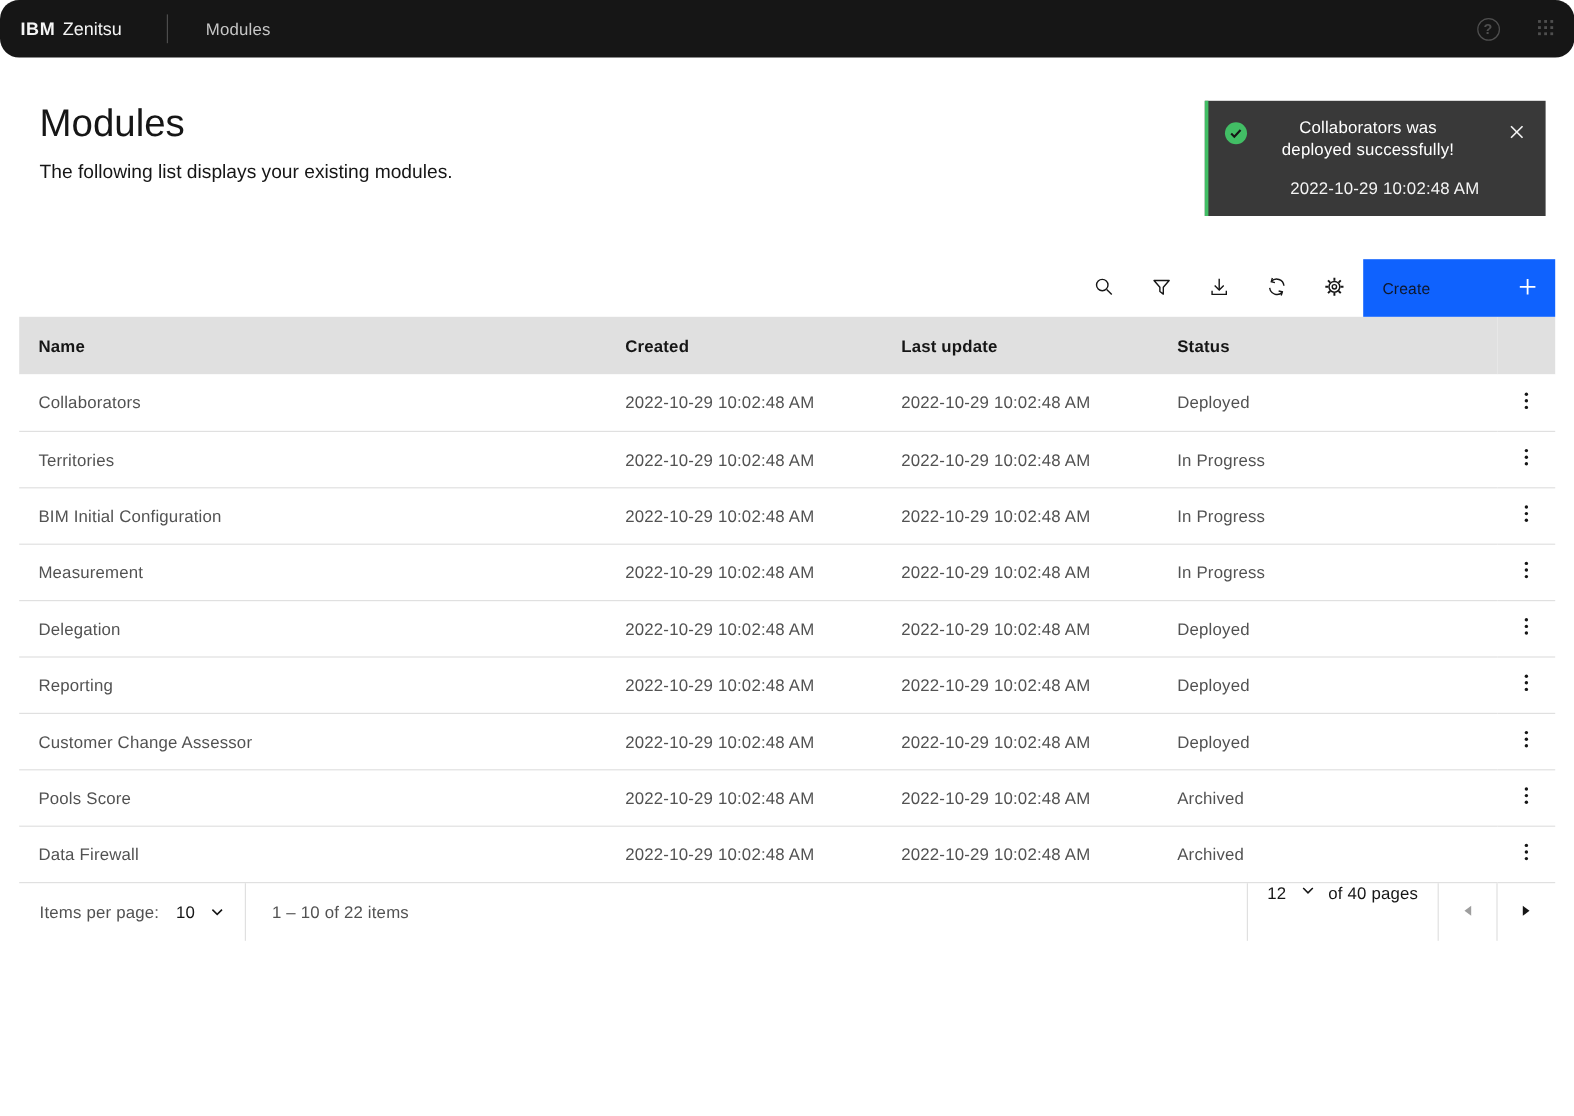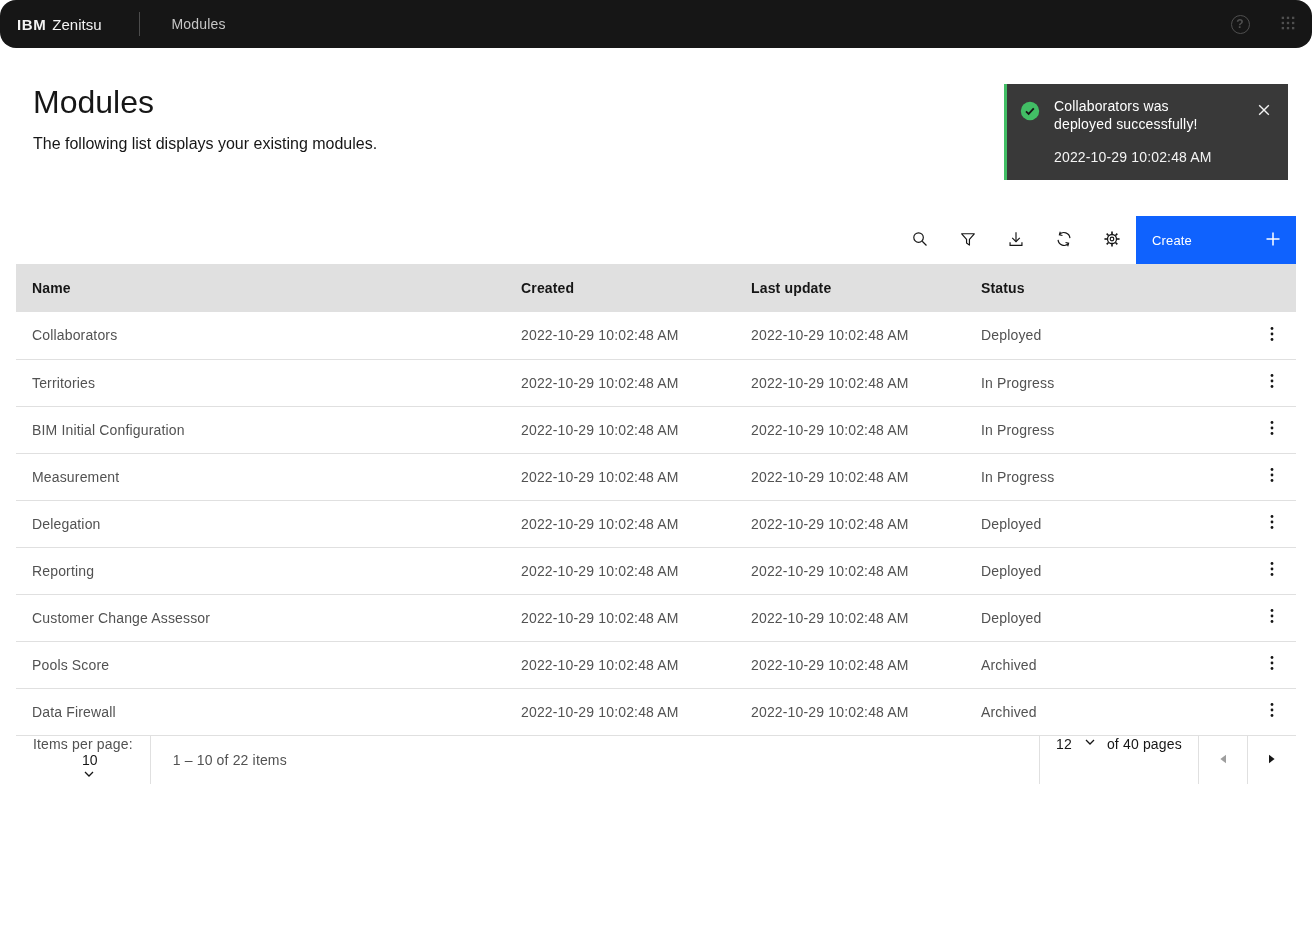"Collaborators was deployed successfully!" .toast-body { text-align: none -> center }
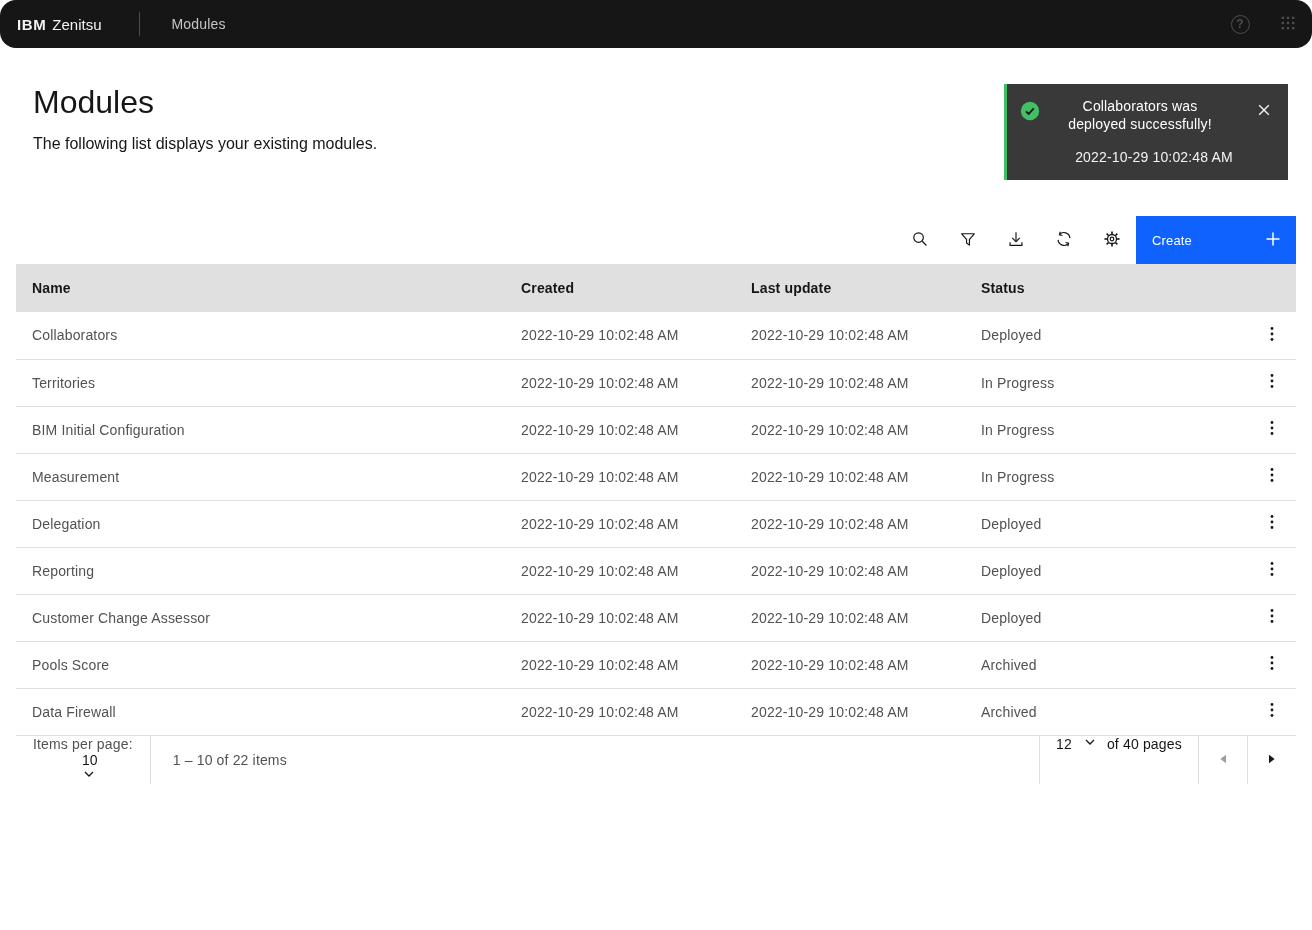"Create" .create-btn { color: #ffffff -> #0f172a }
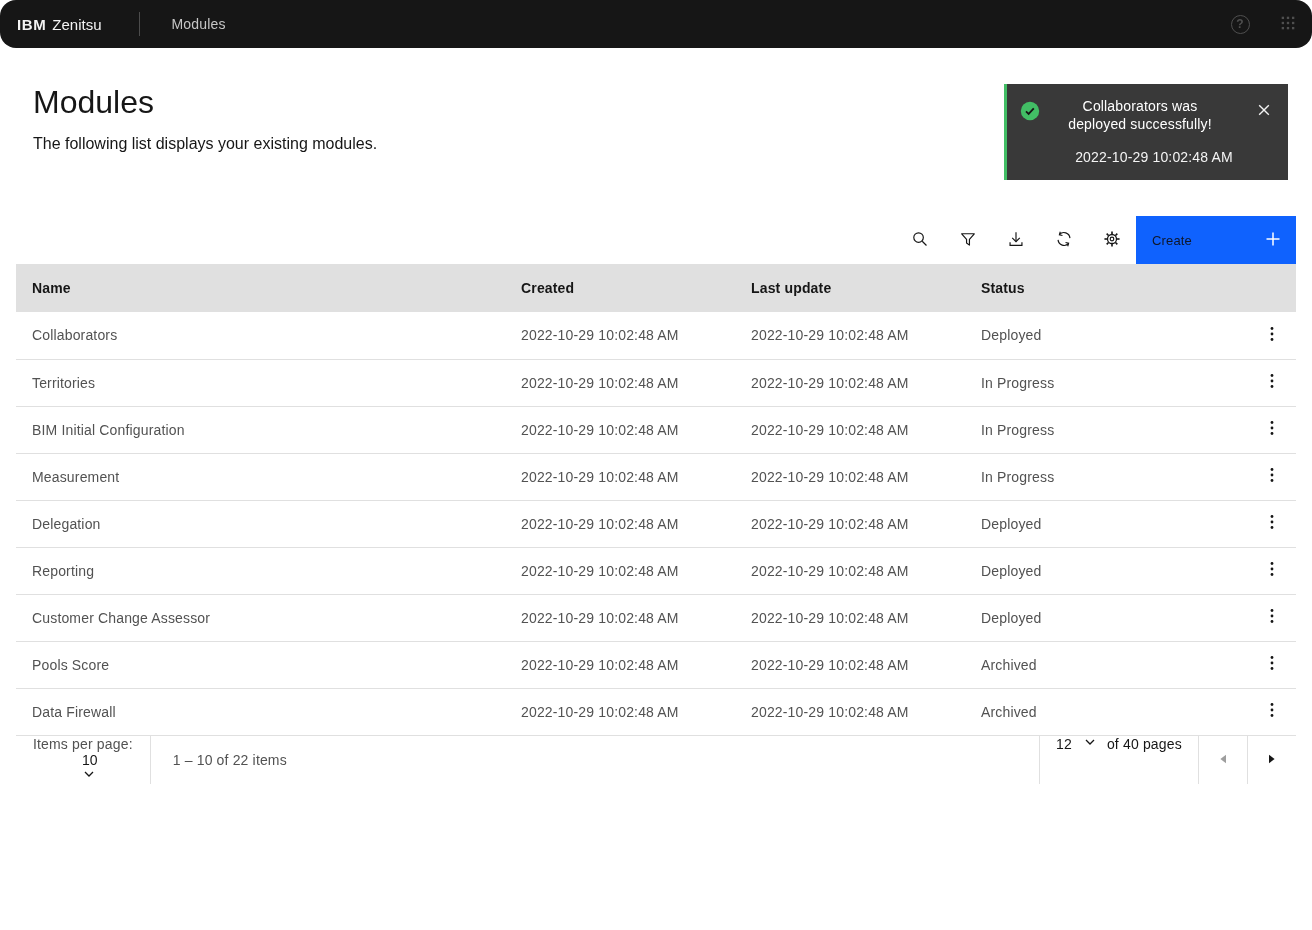"Items per page:" .pager-left { flex-direction: column -> none }
